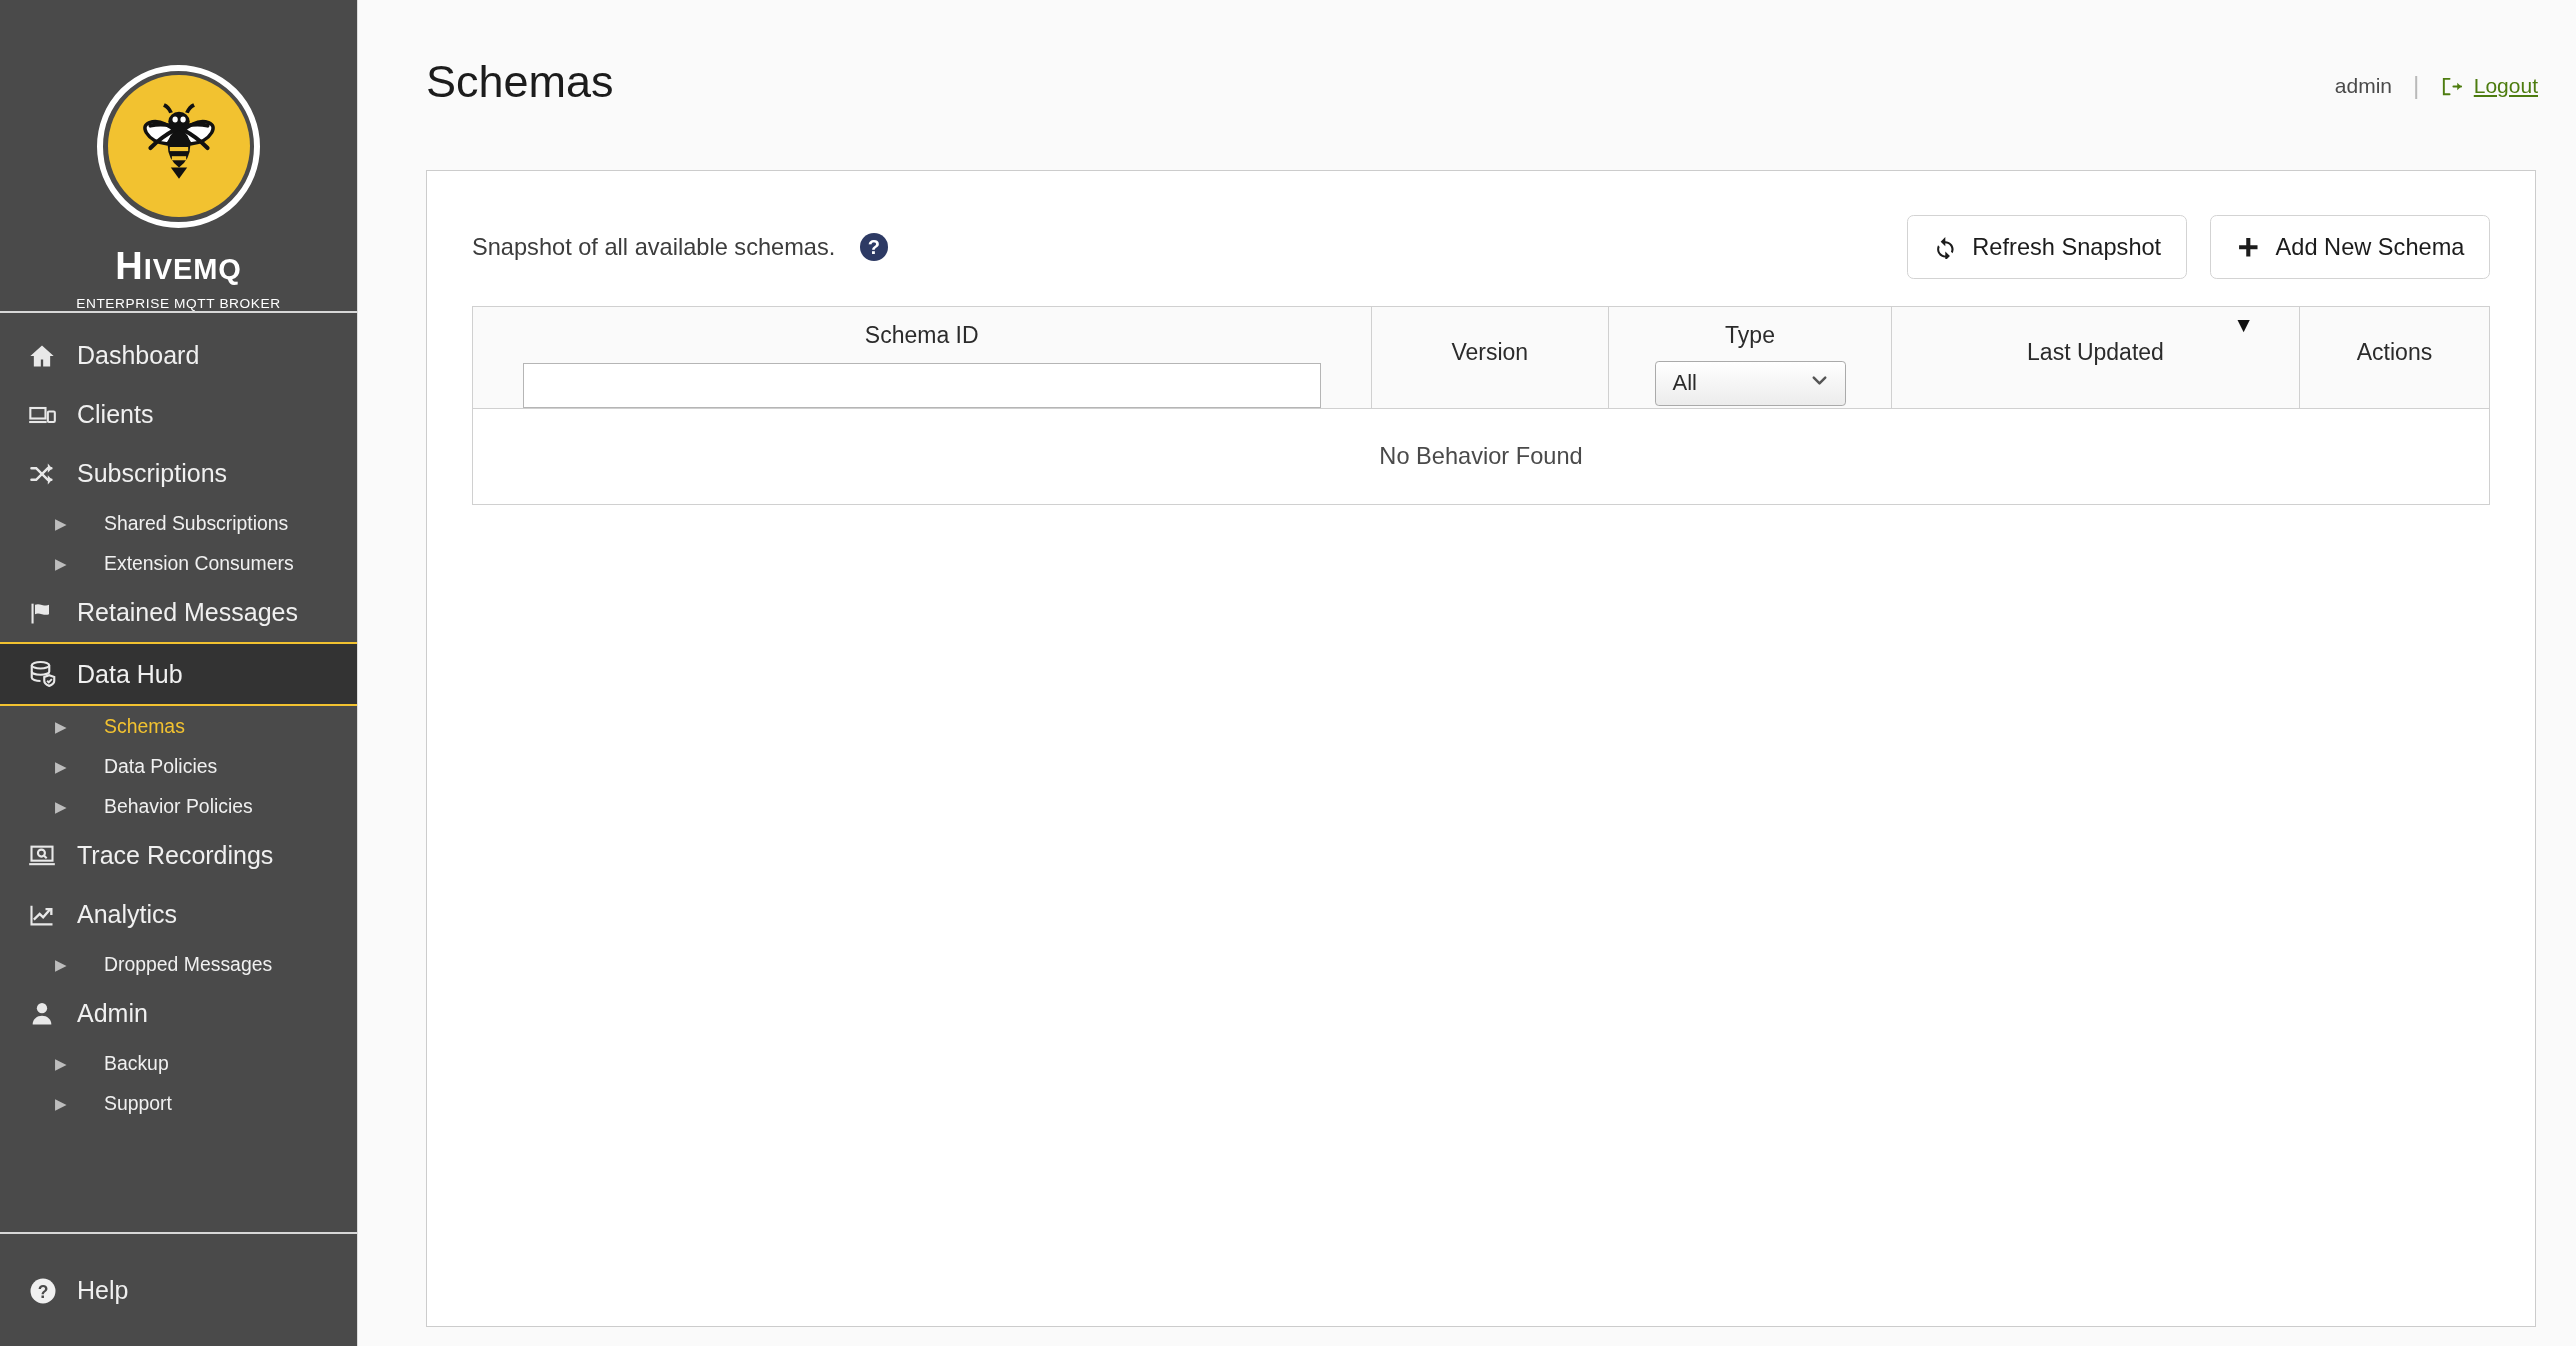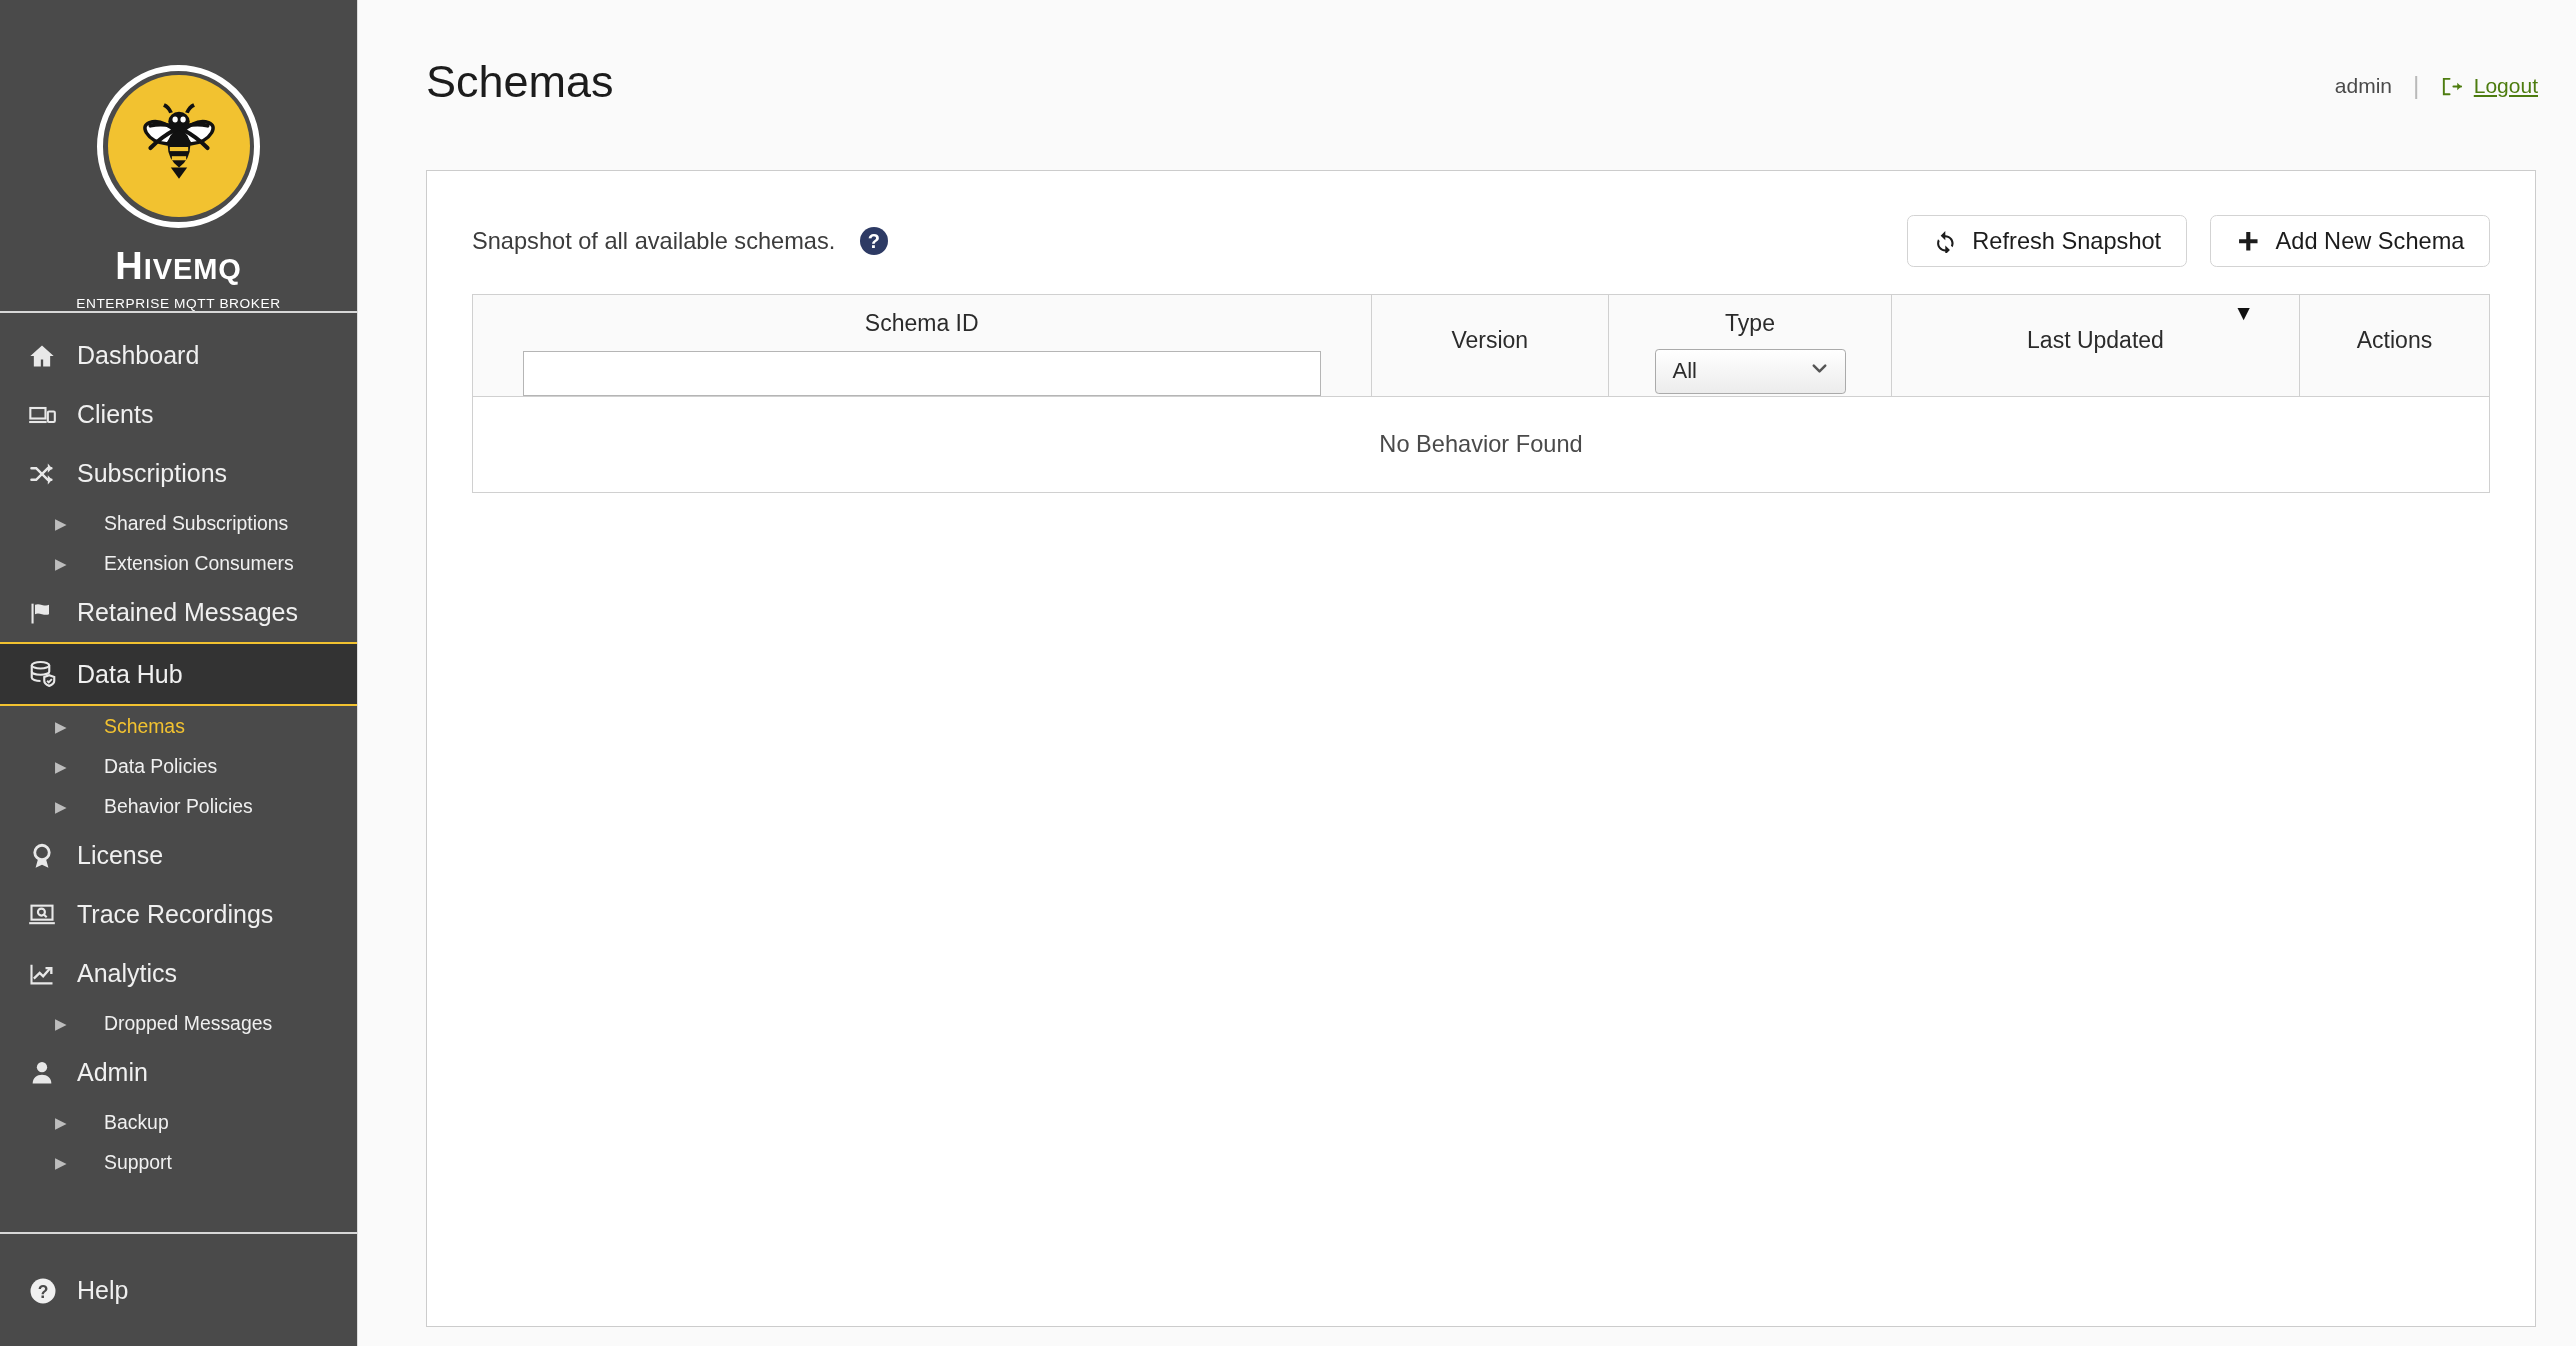"Refresh Snapshot" .btn { height: 52px -> 64px }
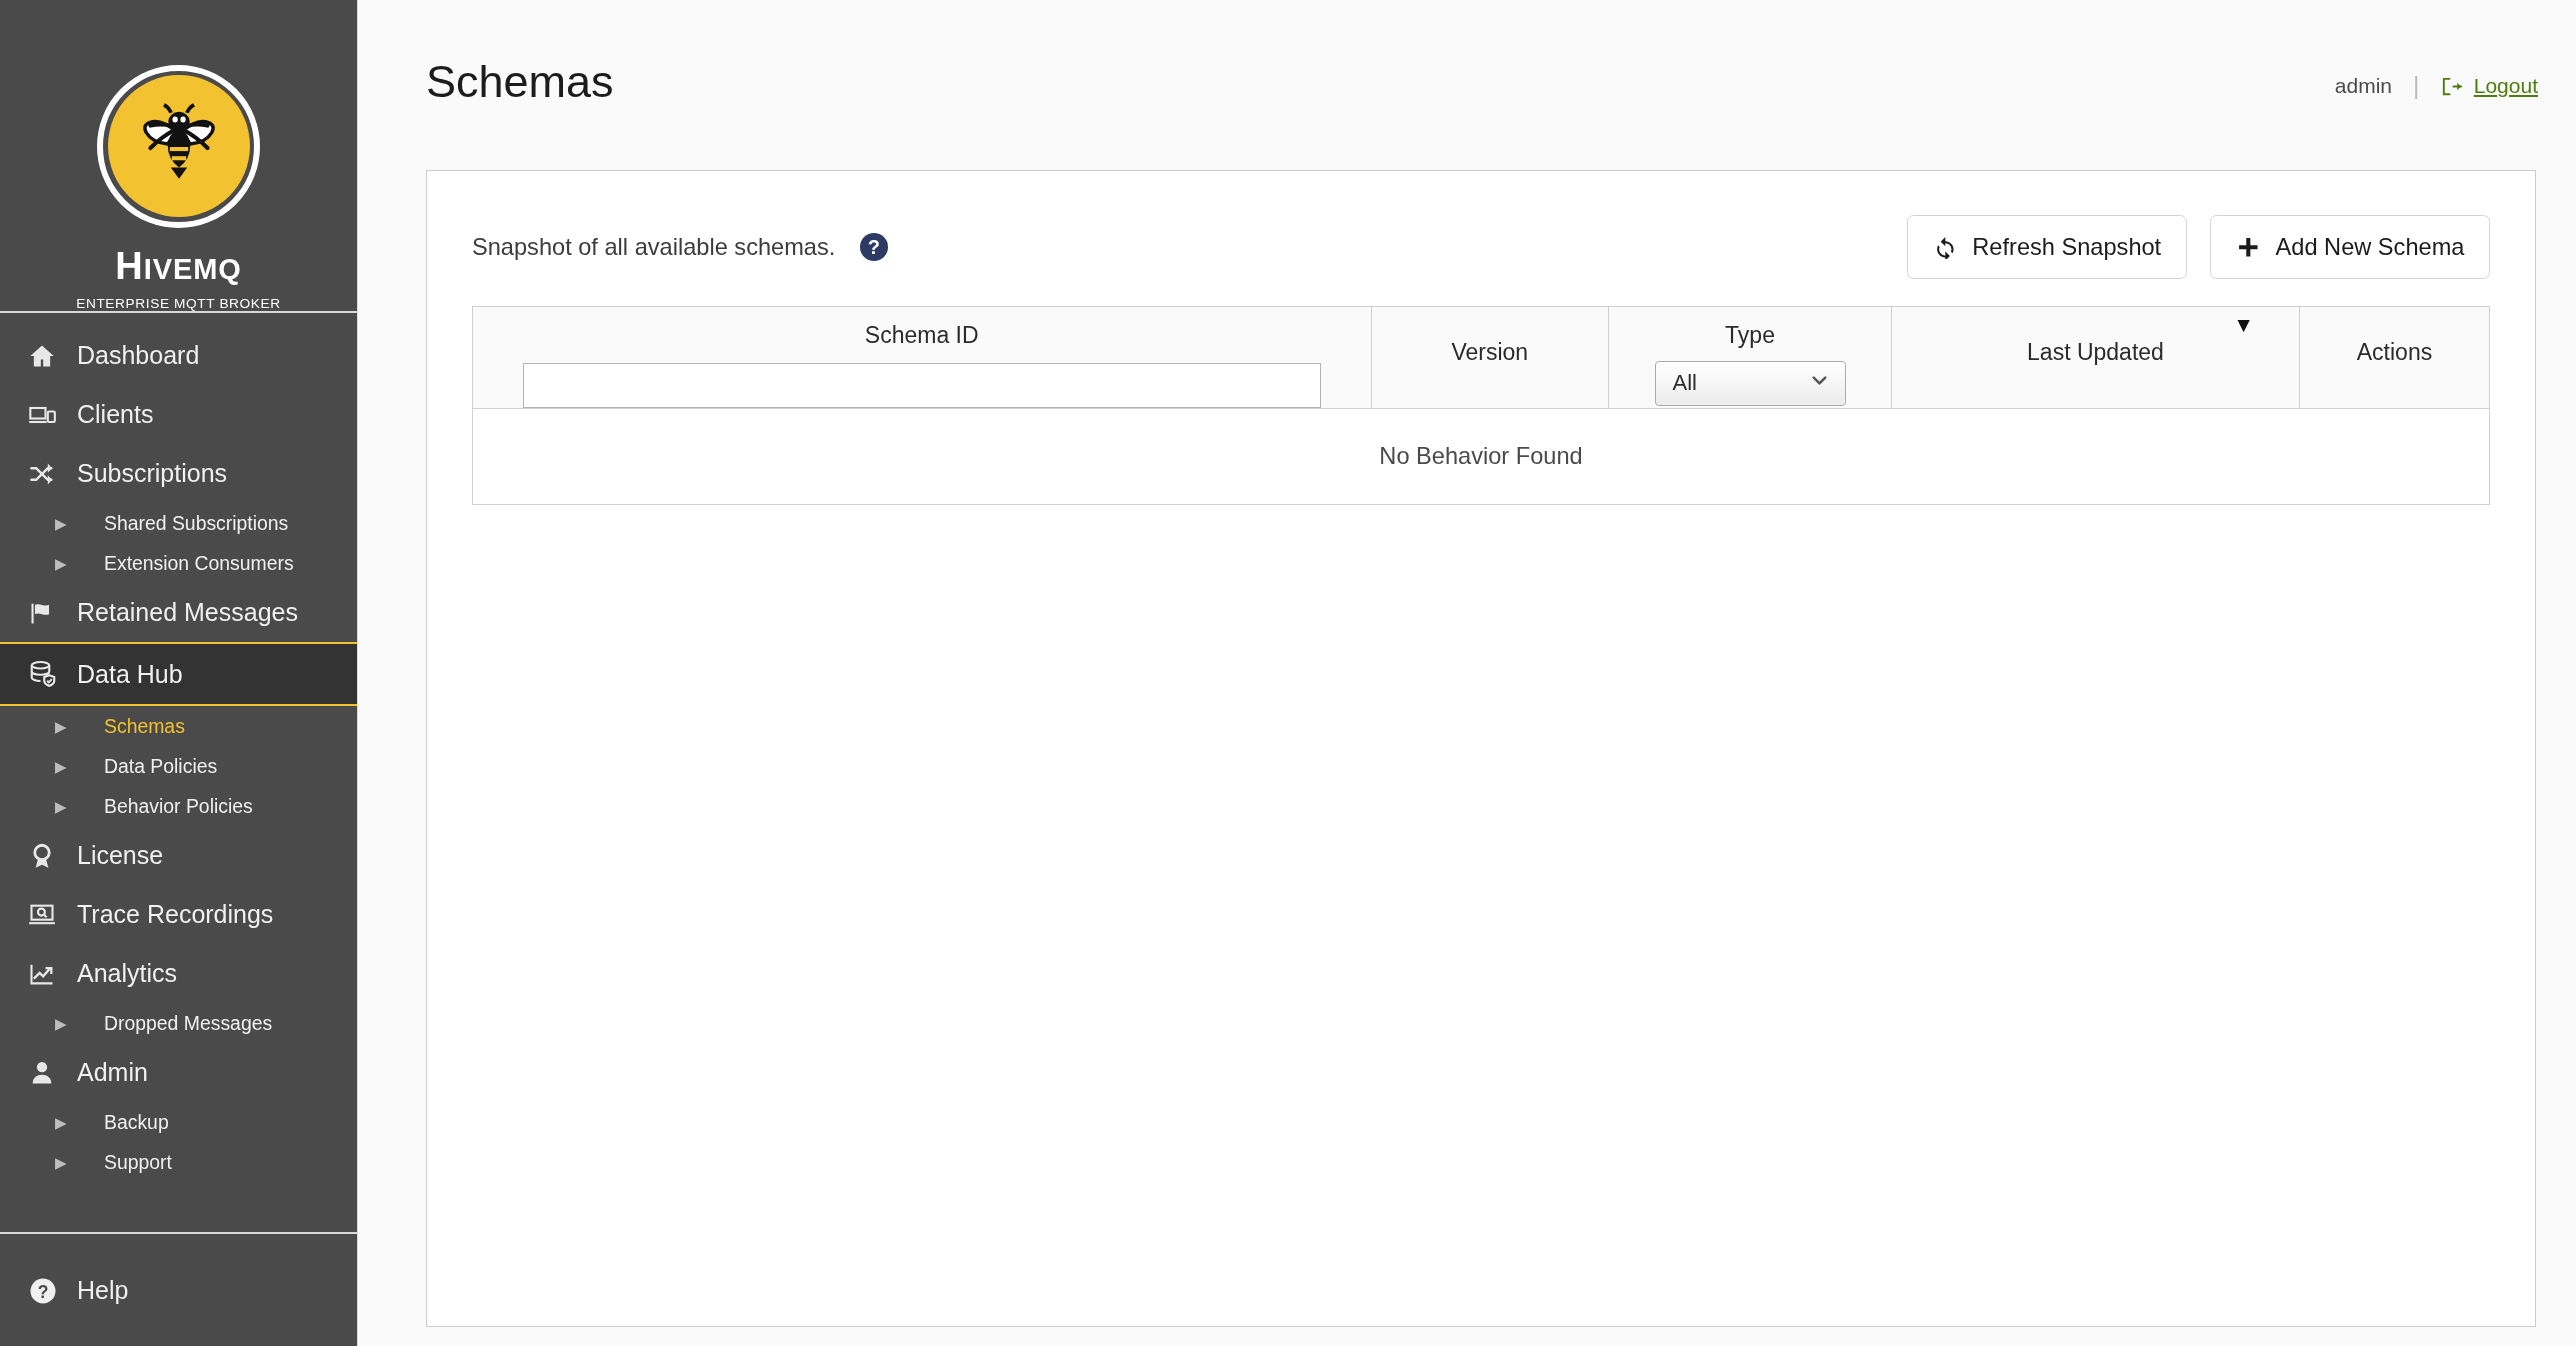"License" div.nav-item { html: <div> <span> <svg> <circle></circle> <path></path> </svg> </span> <span>License</span> </div> -> none }
